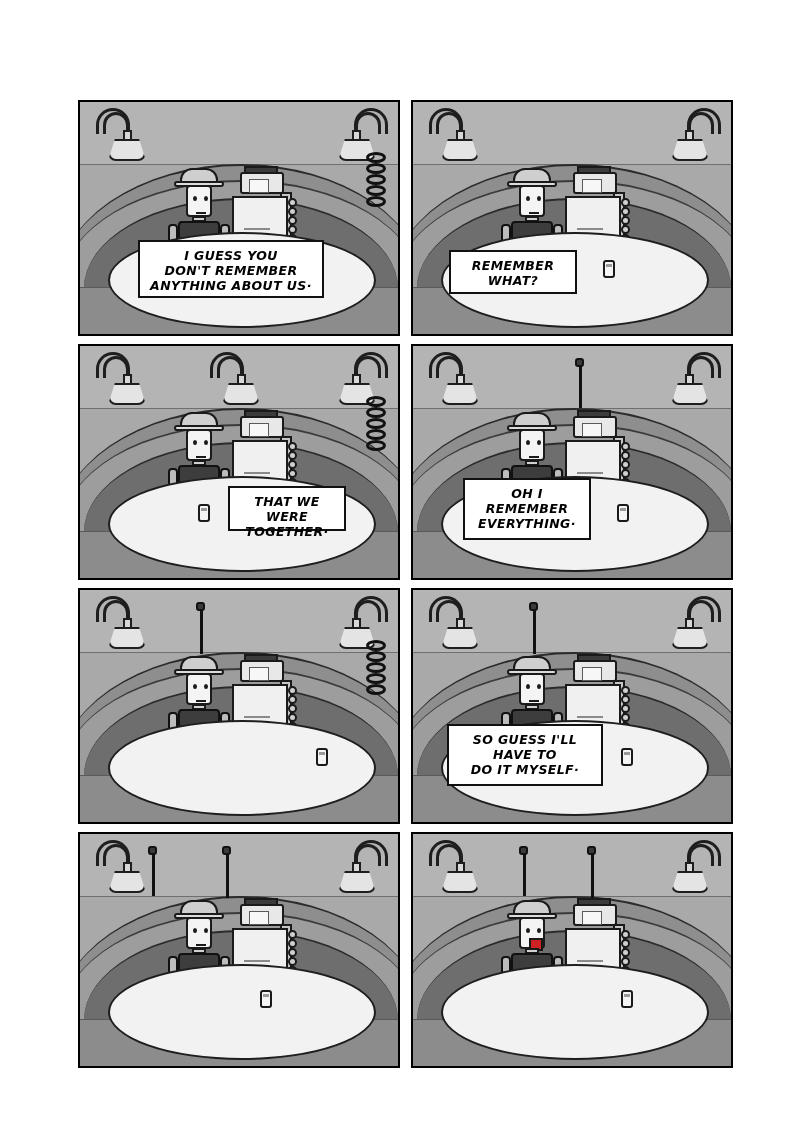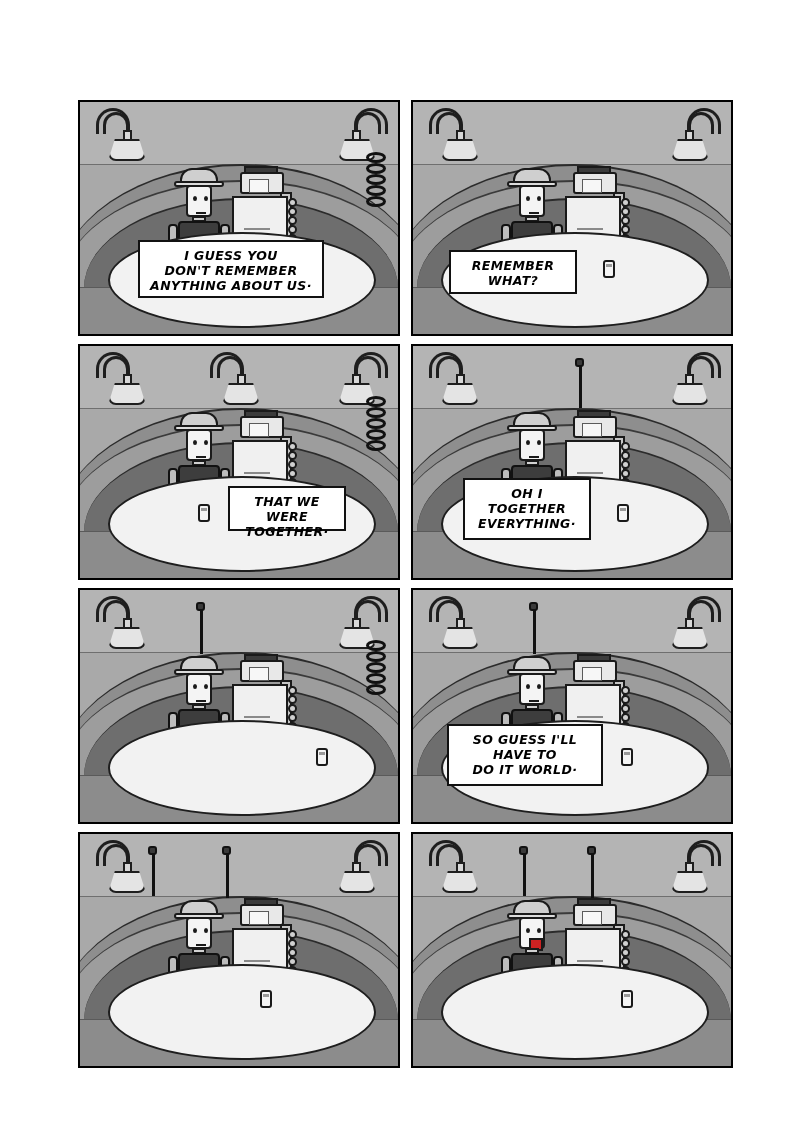"OH I" div.balloon { text: TOGETHER -> REMEMBER }
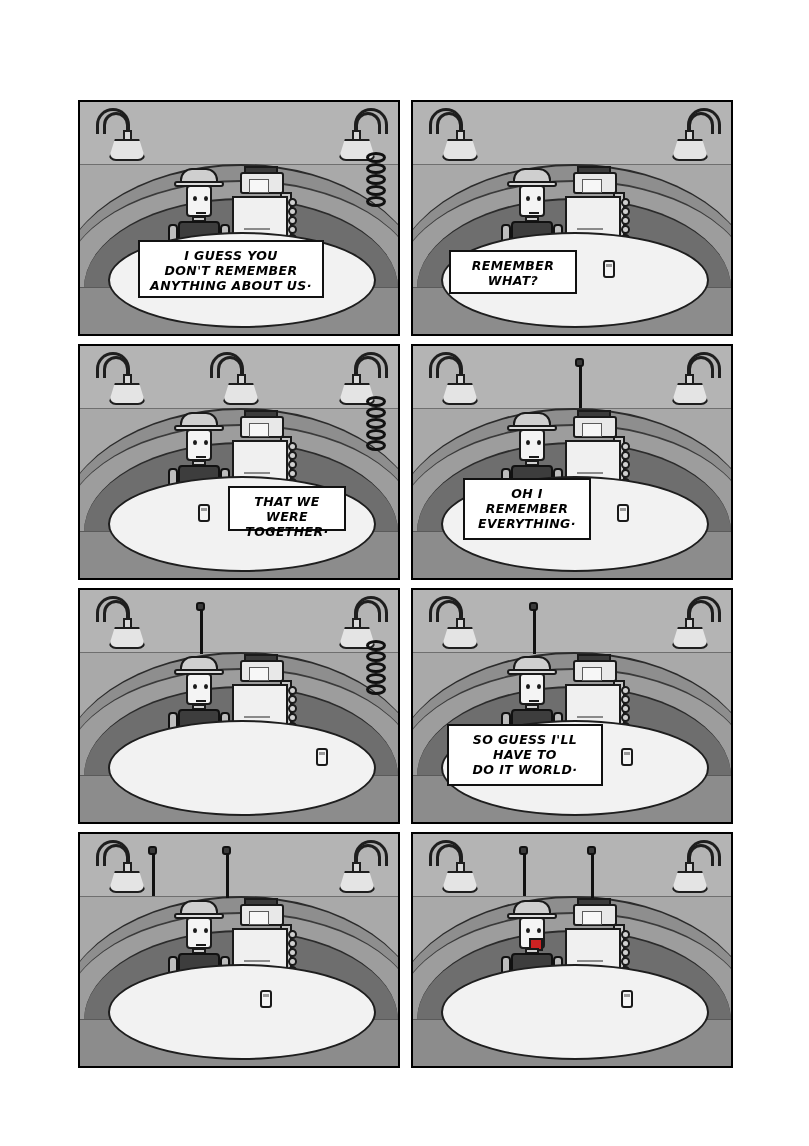"SO GUESS I'LL" div.balloon { text: WORLD -> MYSELF }
